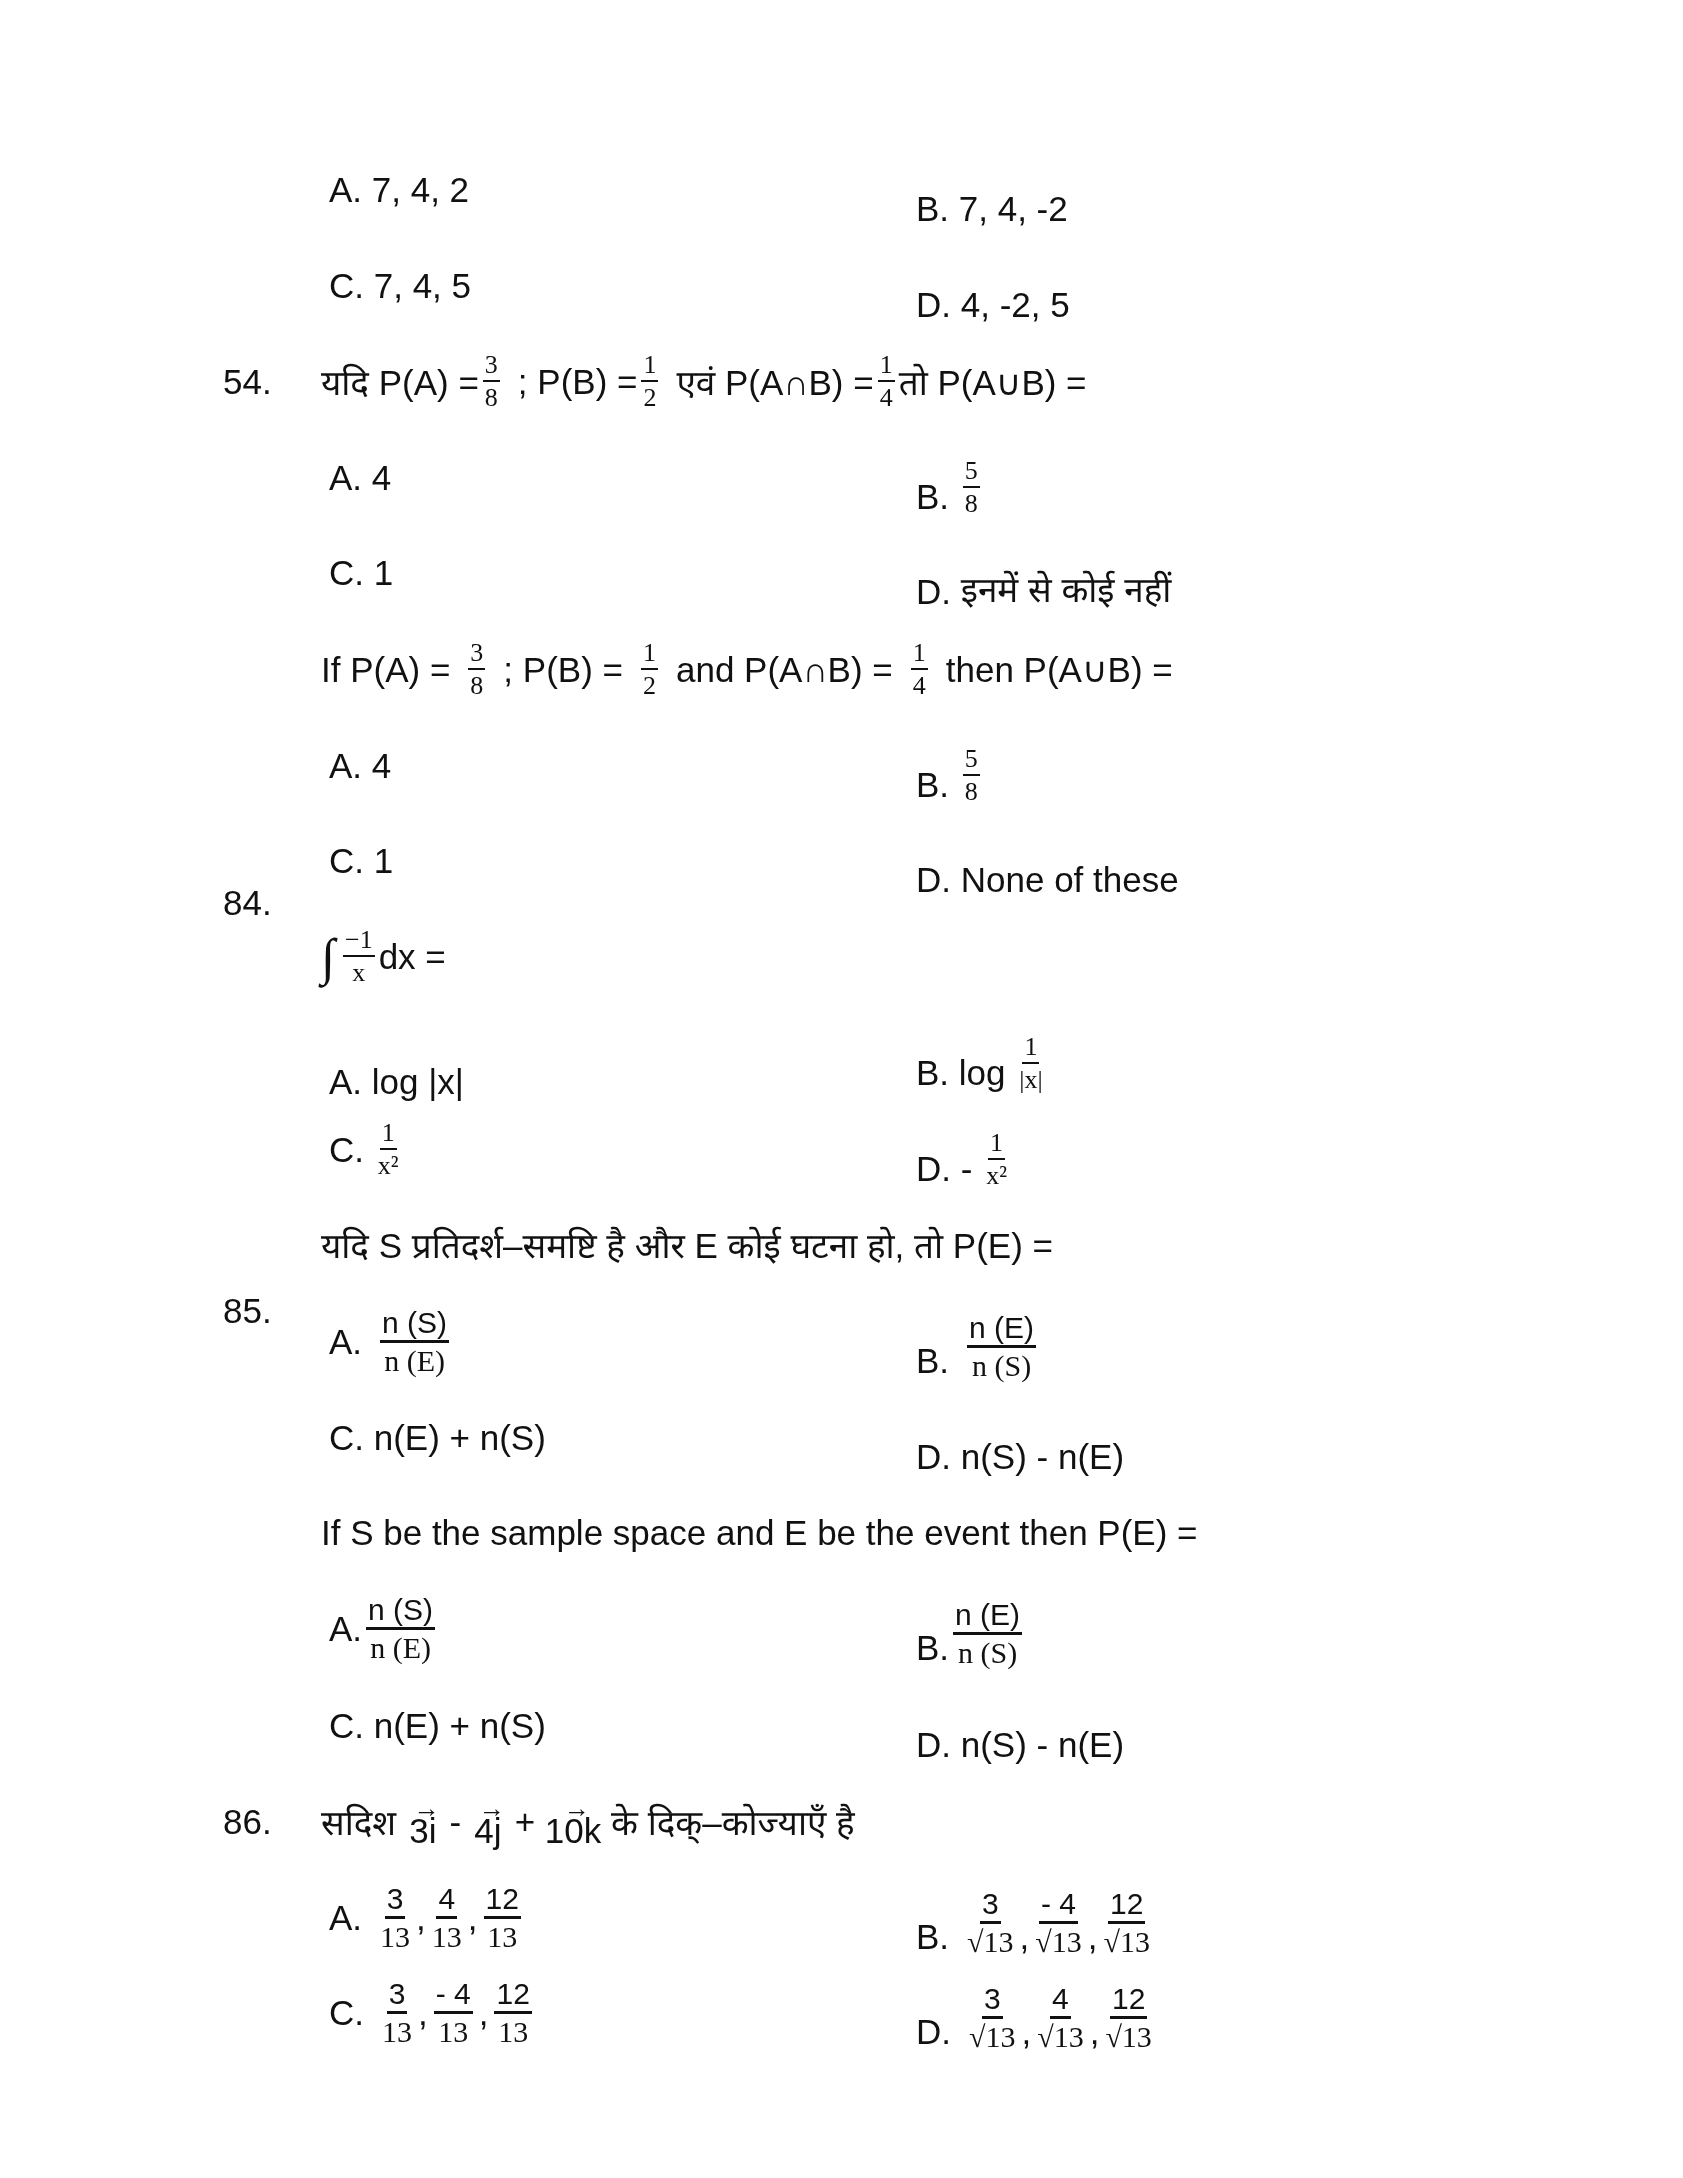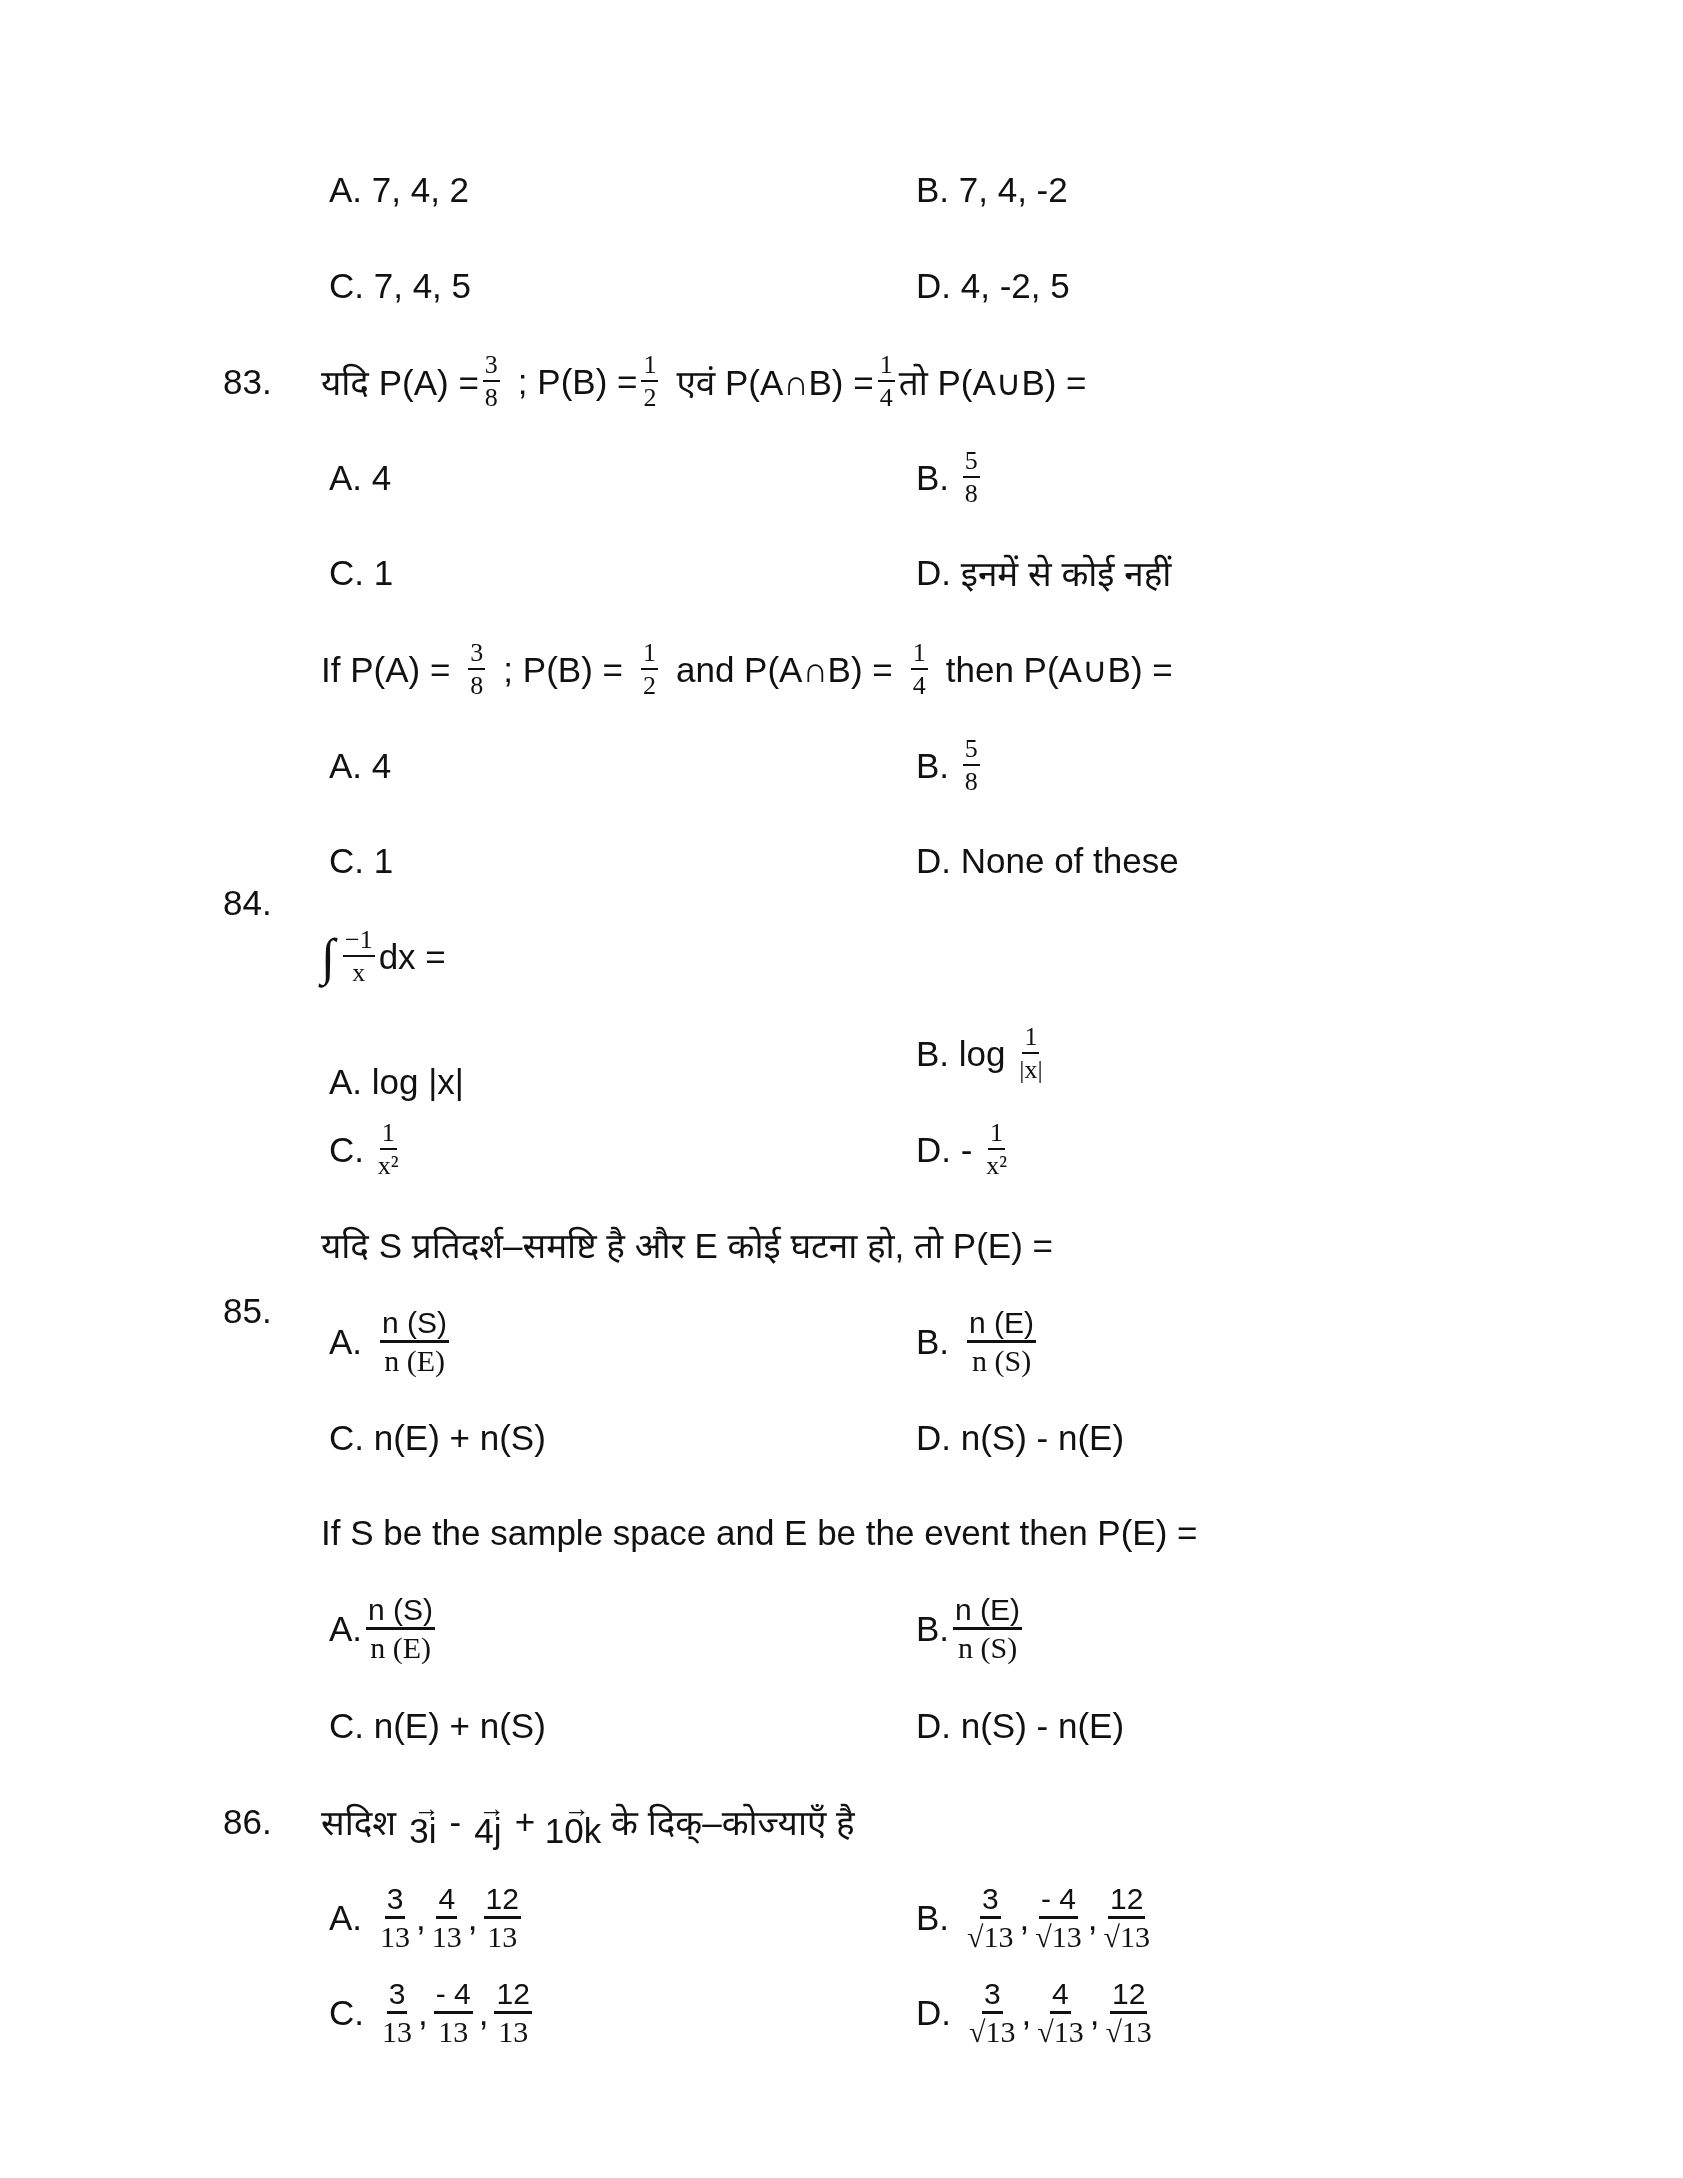"B. 7, 4, -2" .colB { align-items: none -> flex-end }
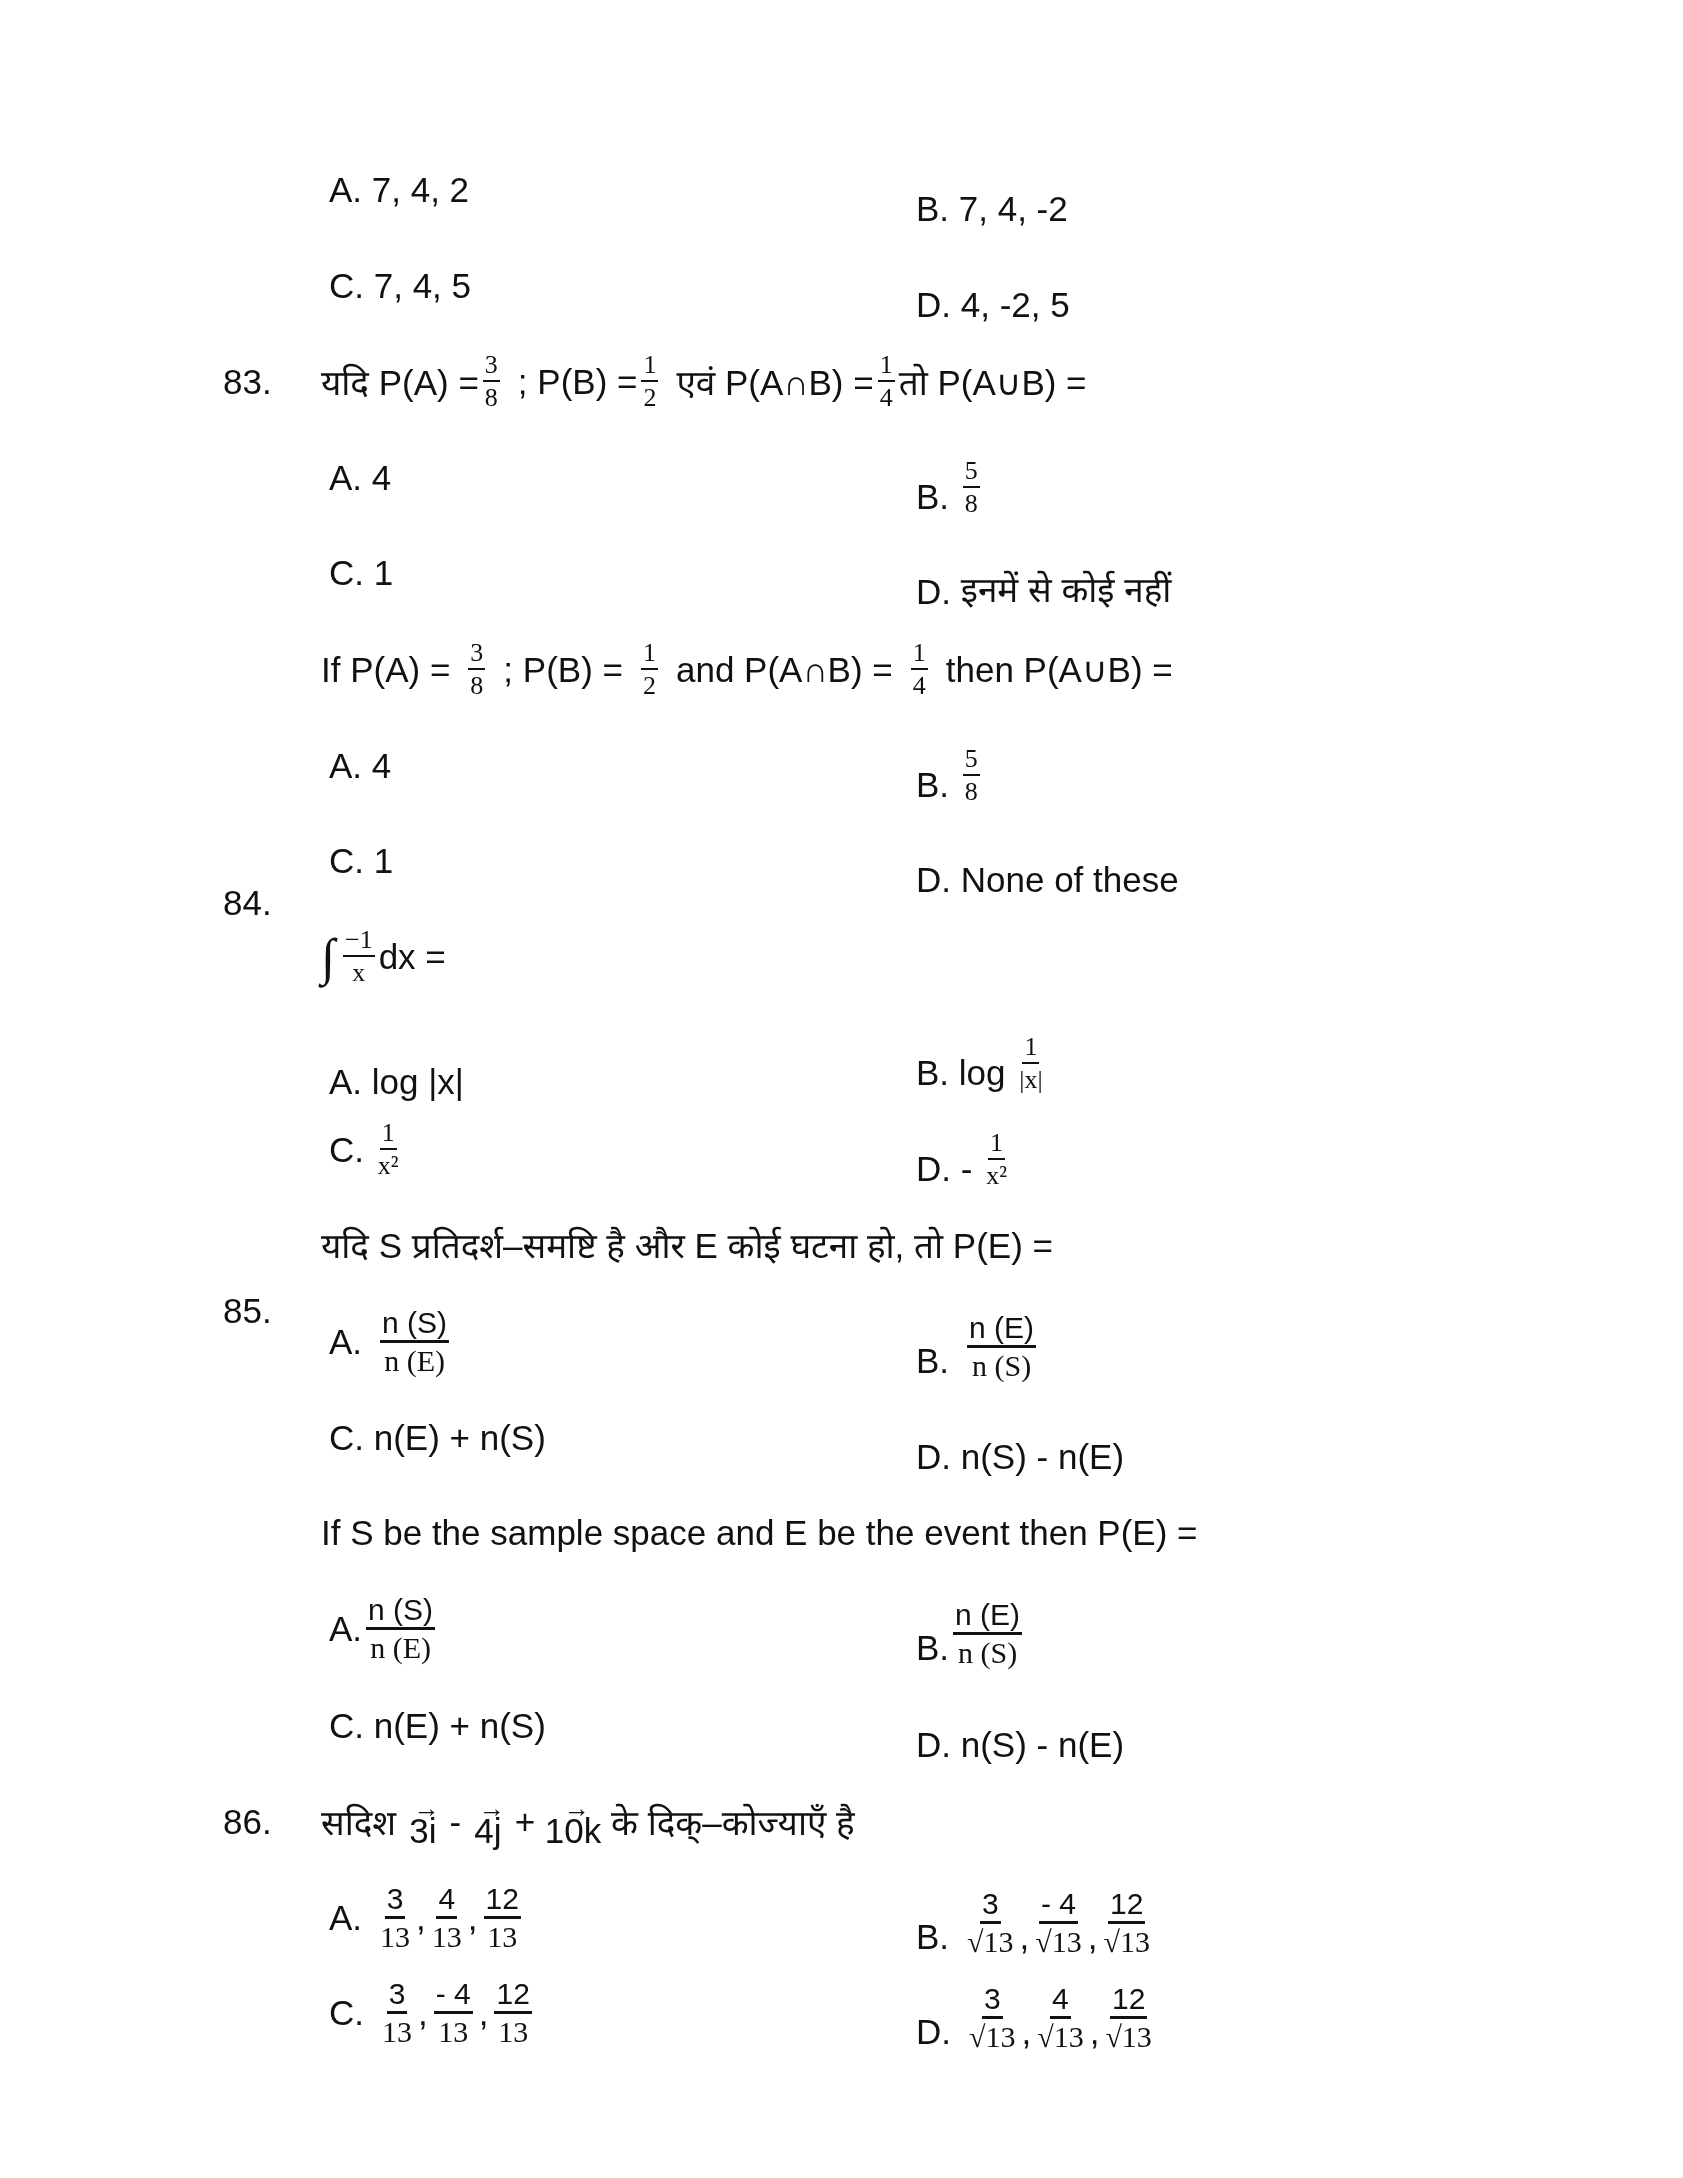"83." span { text: 83 -> 54 }
